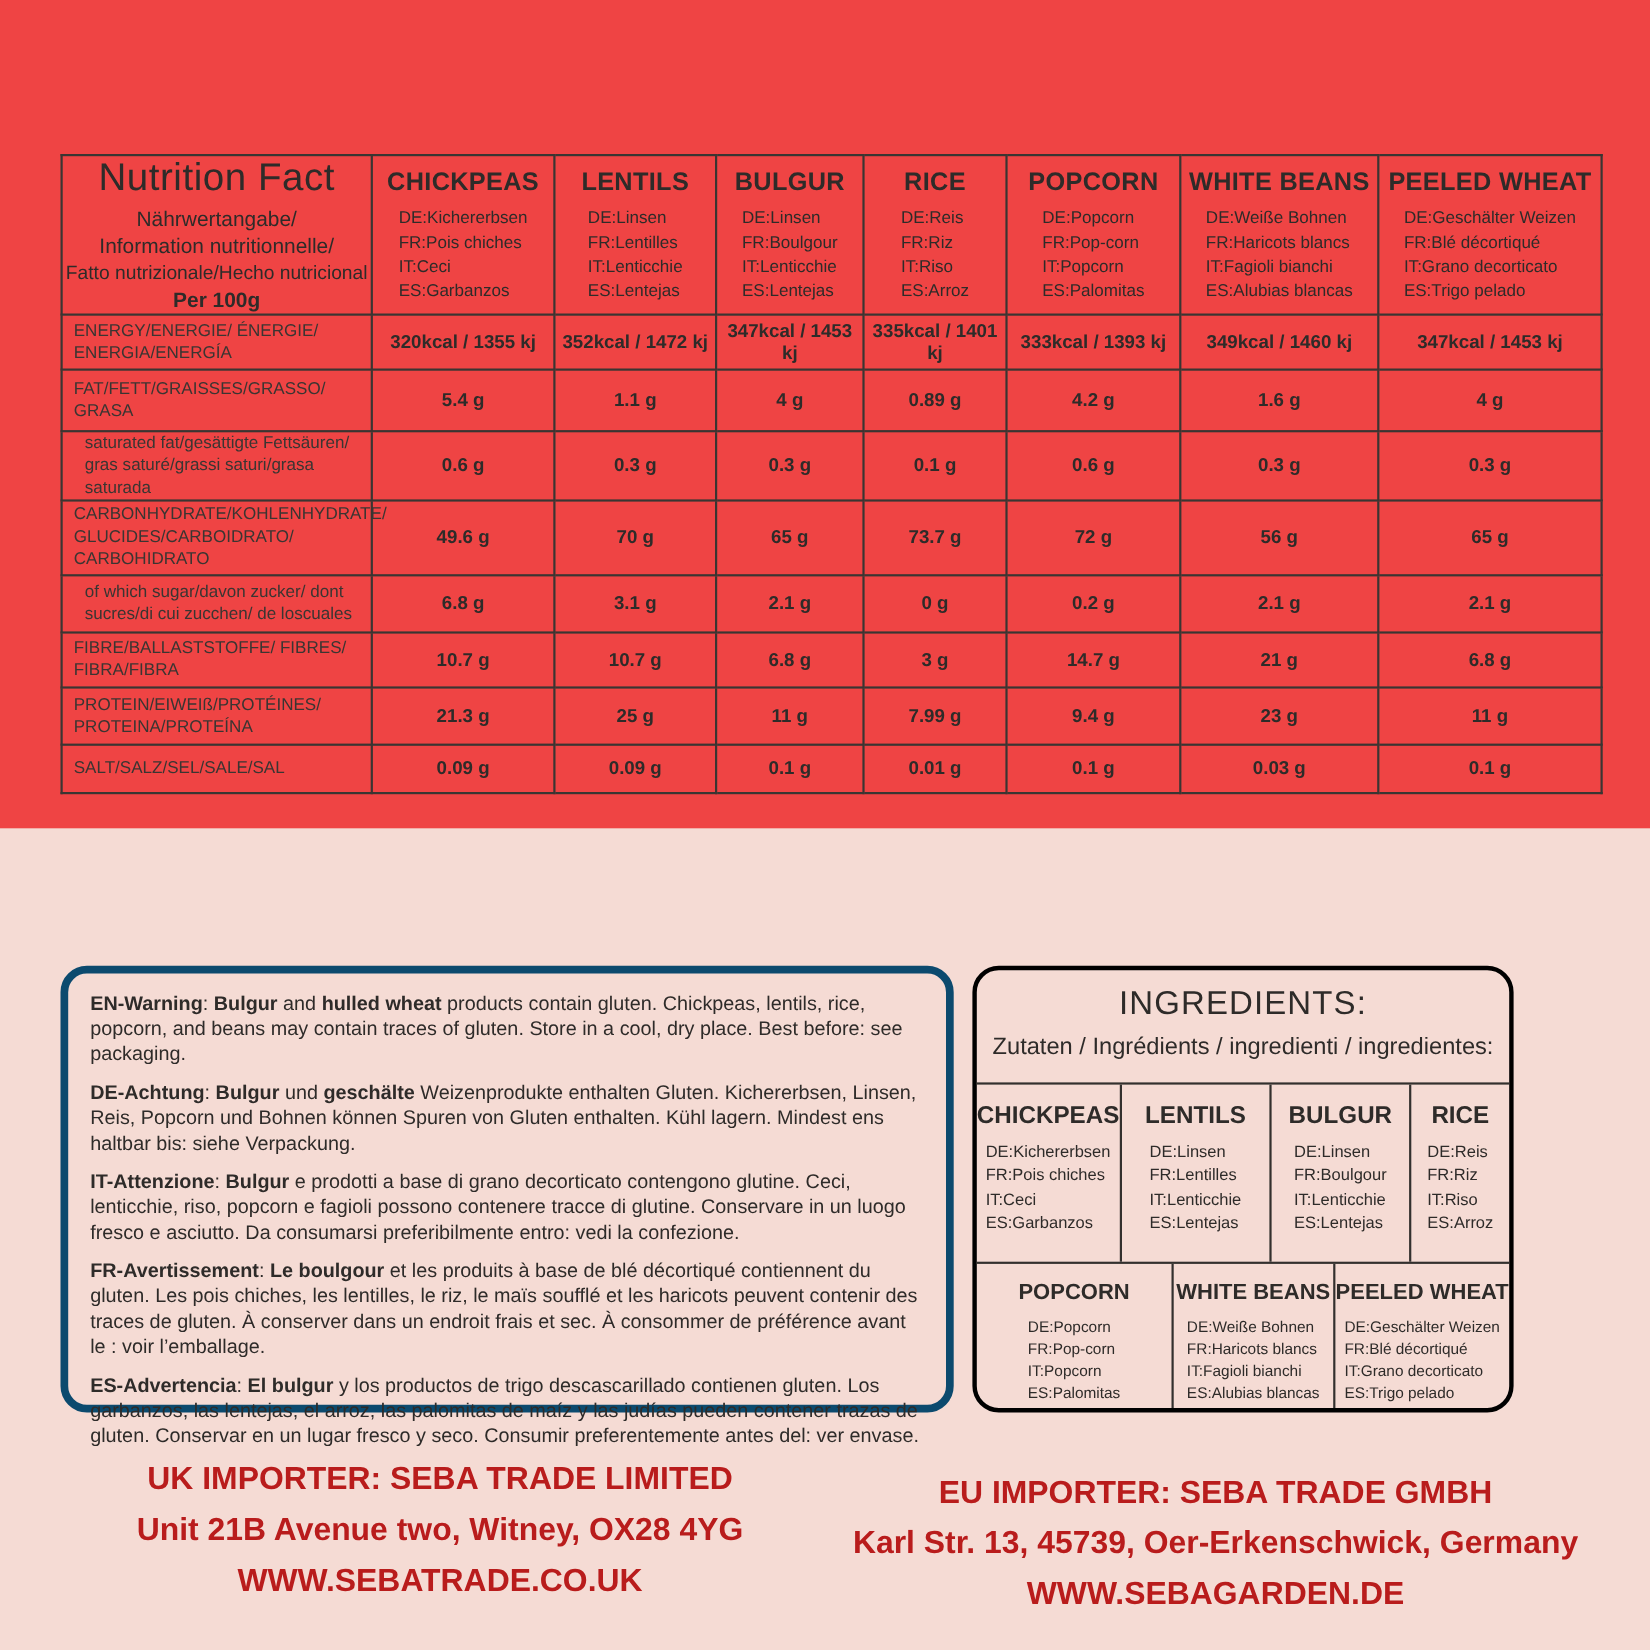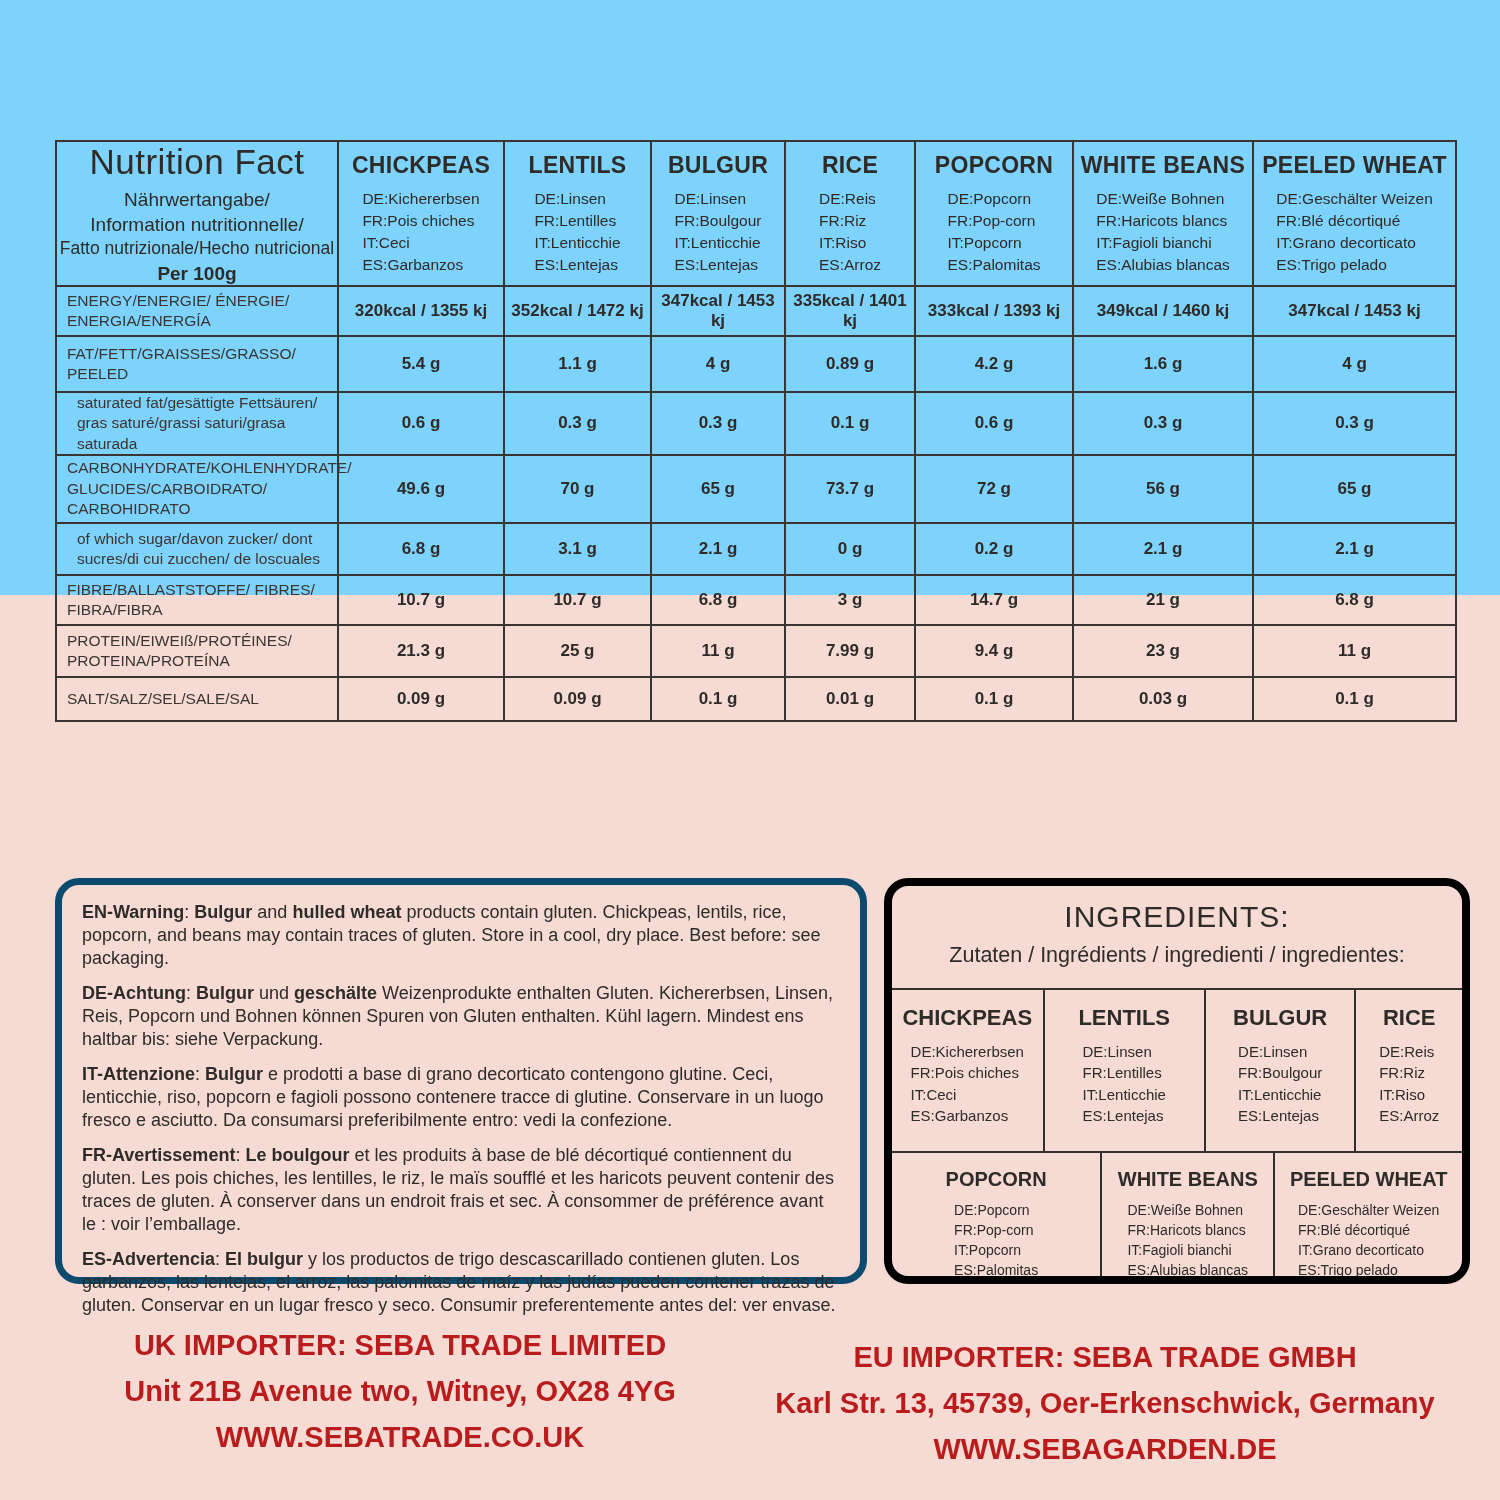"Nutrition Fact" .top-panel { background: #7dd3fc -> #ef4444; height: 595px -> 753px }
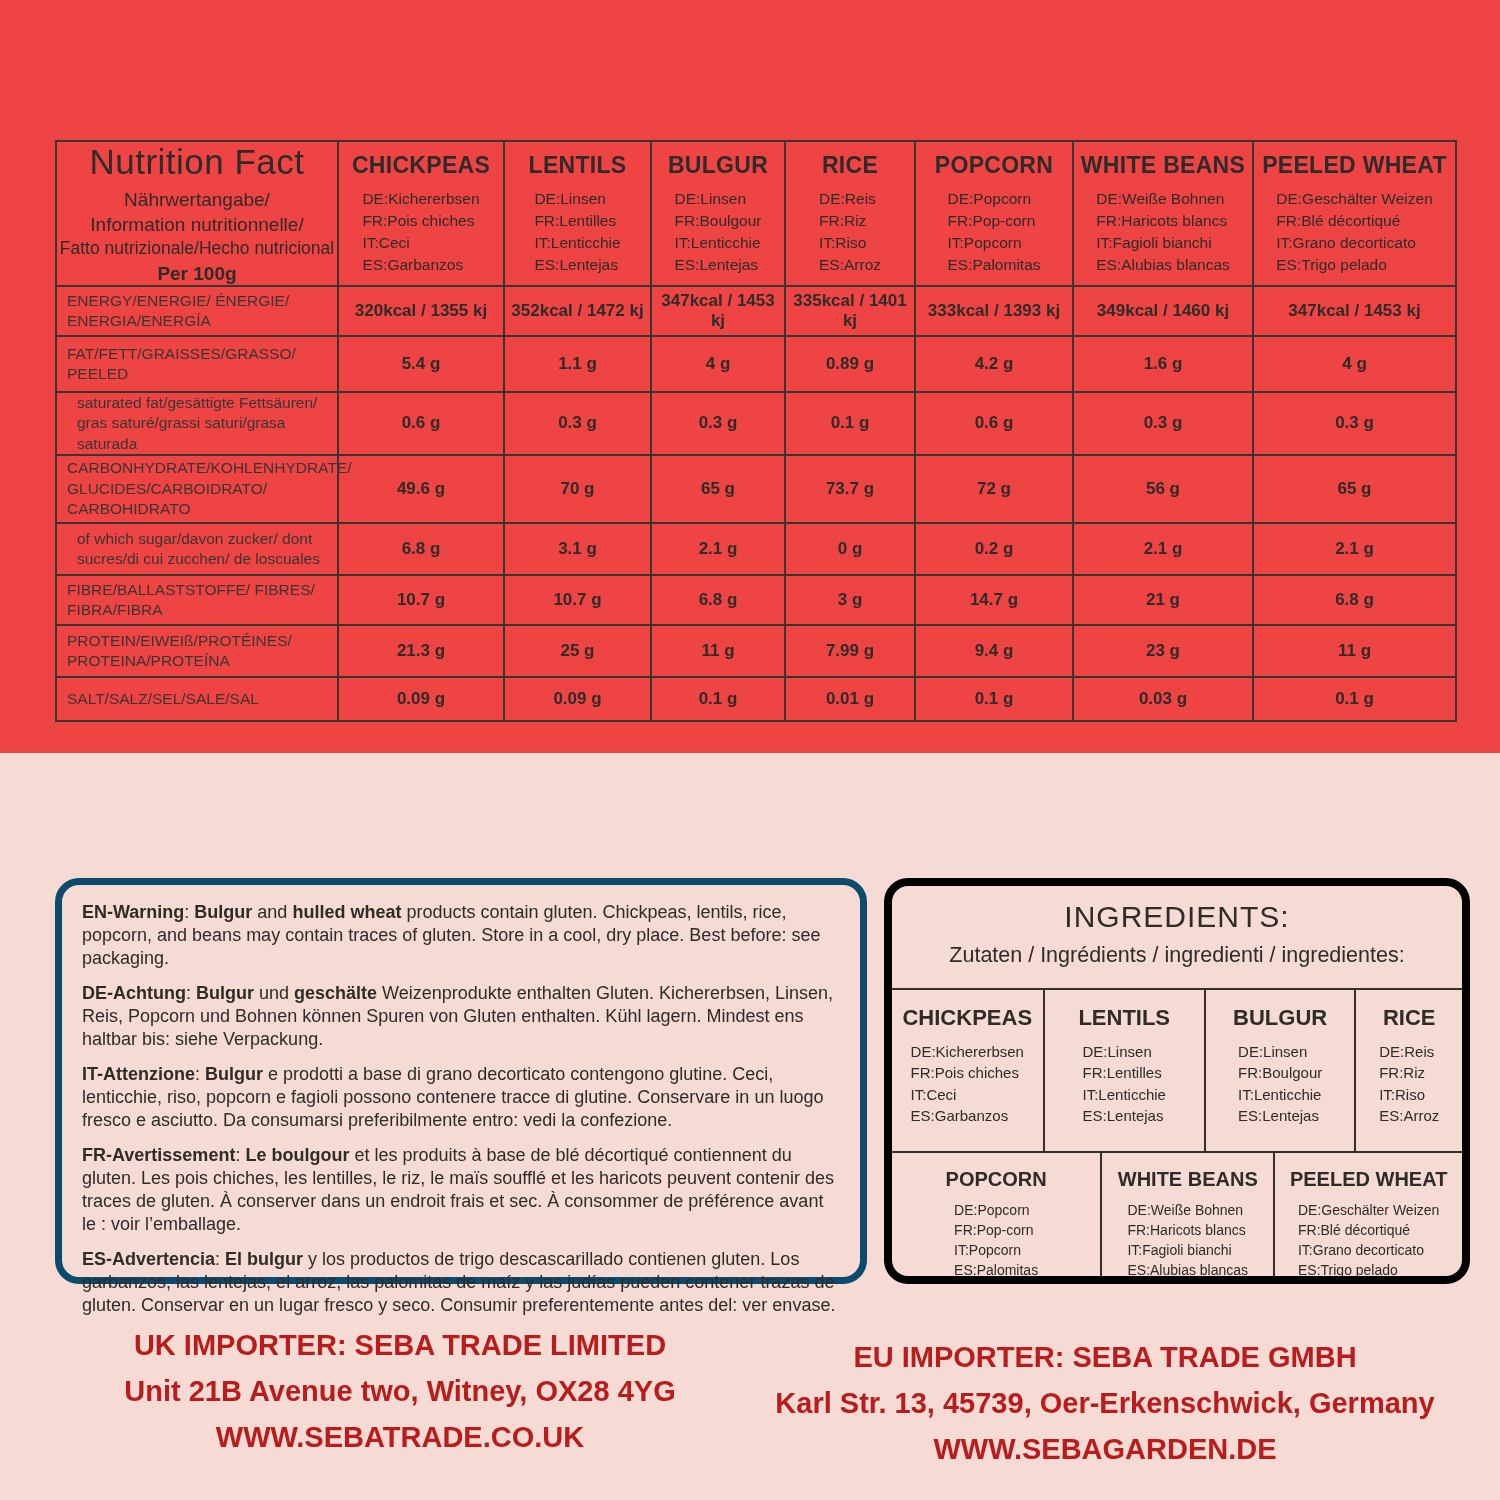"PEELED" div { text: PEELED -> GRASA }
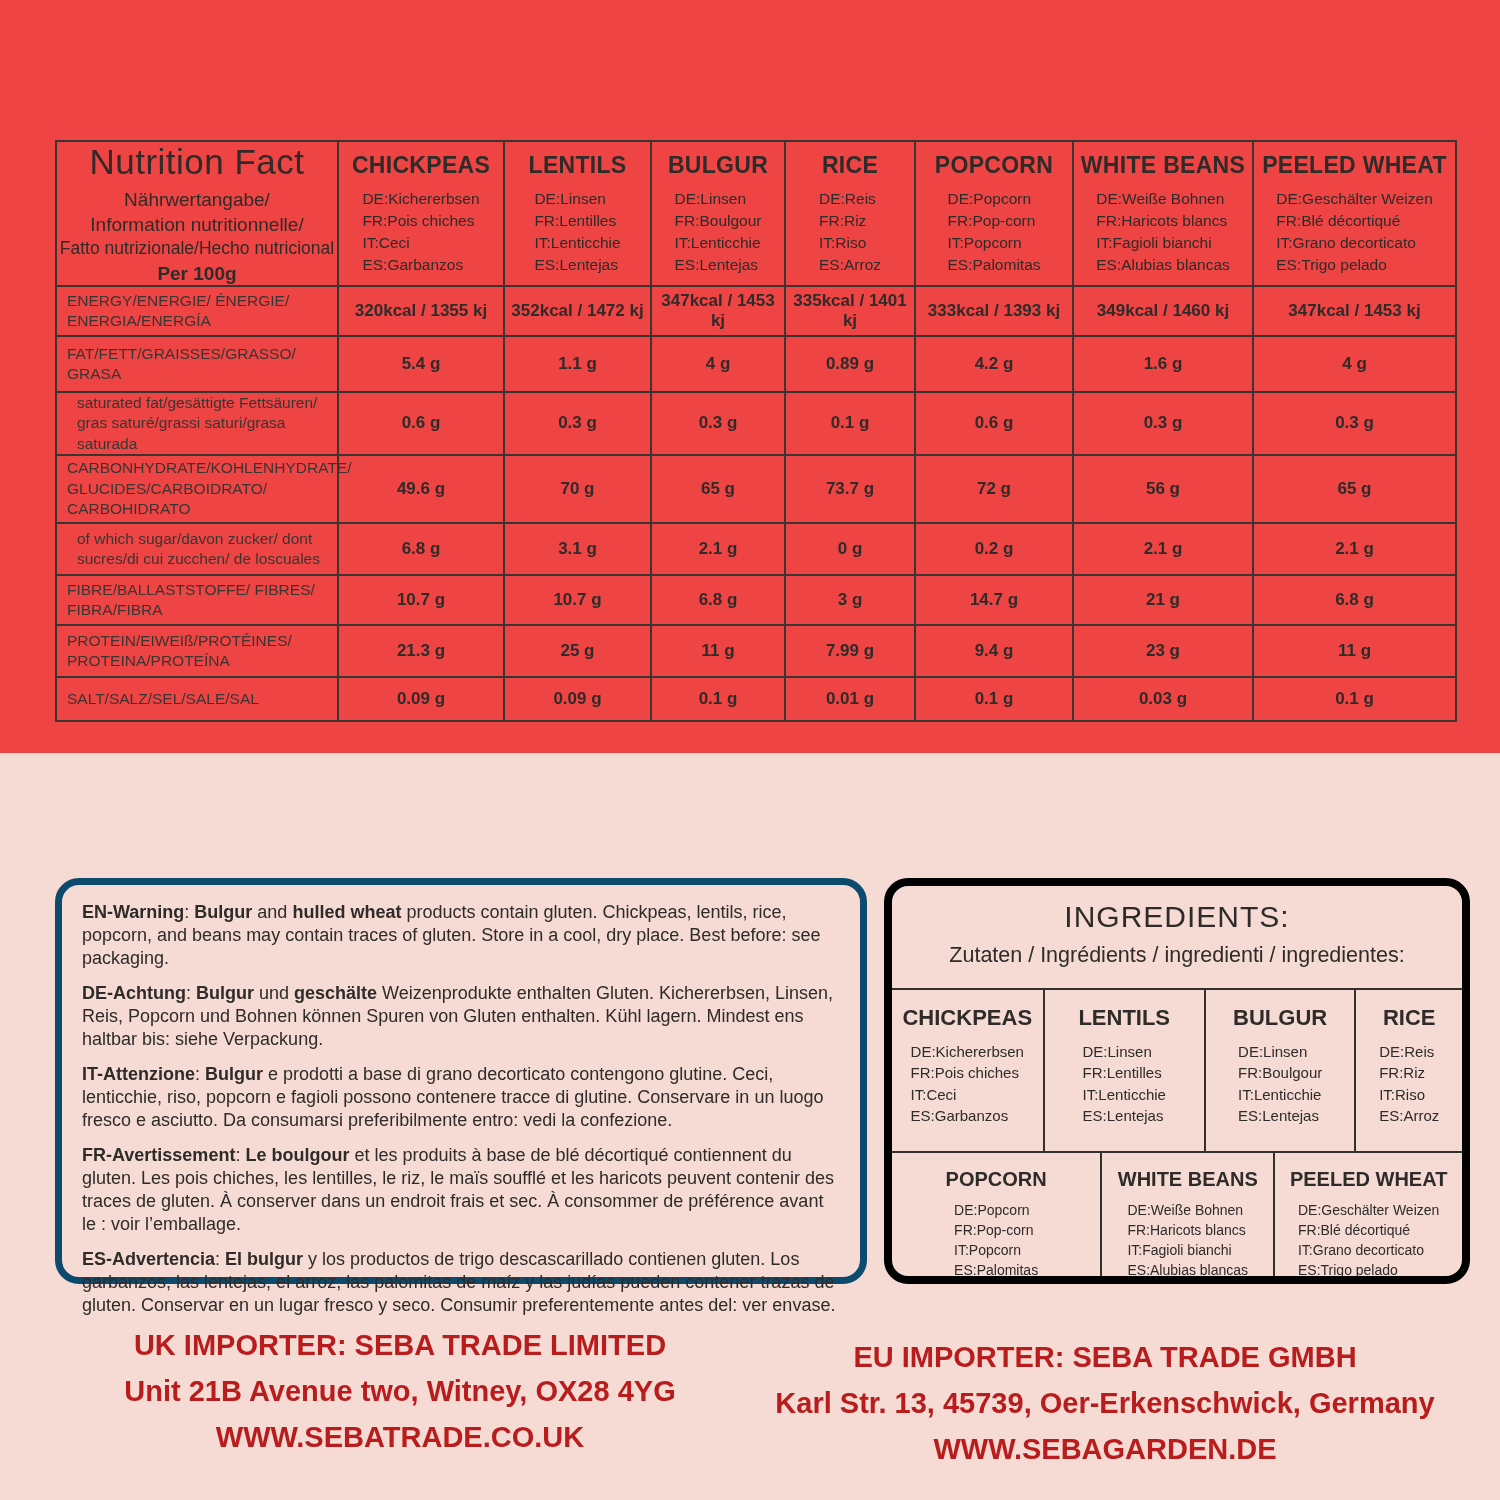"INGREDIENTS:" .ing-box { border: 8px solid #000000 -> 4px solid #000000; width: 586px -> 492px }
